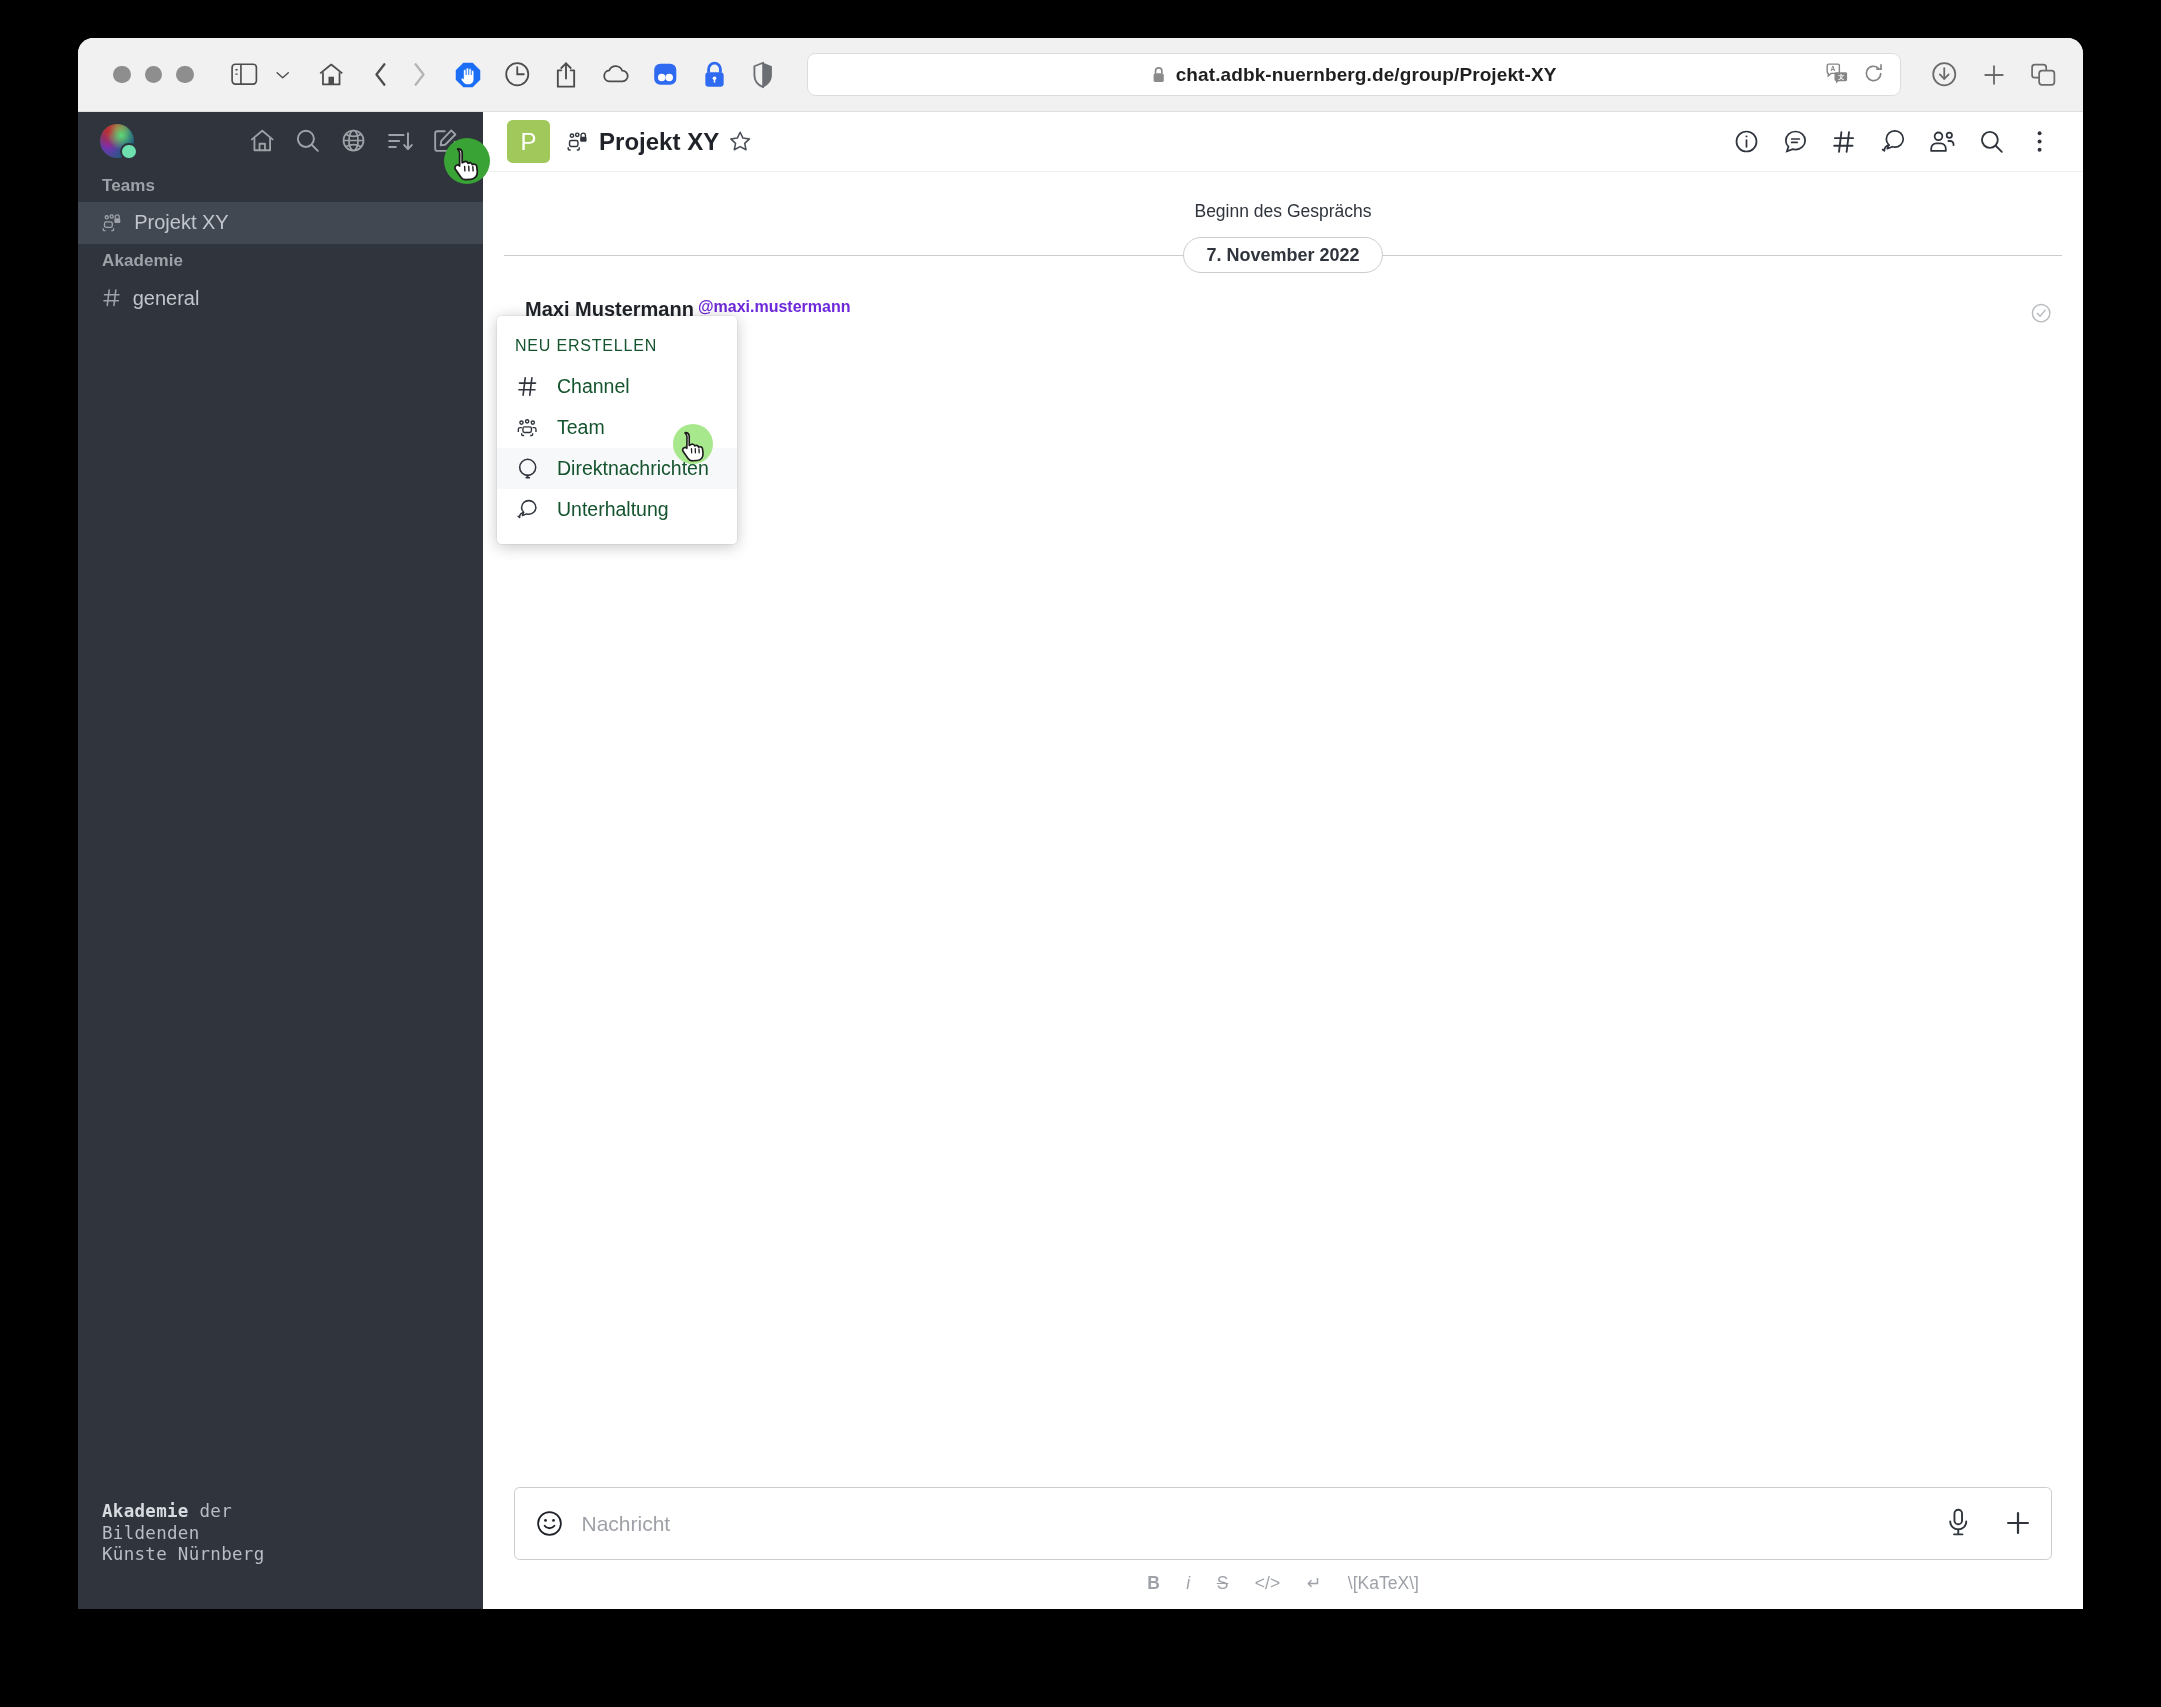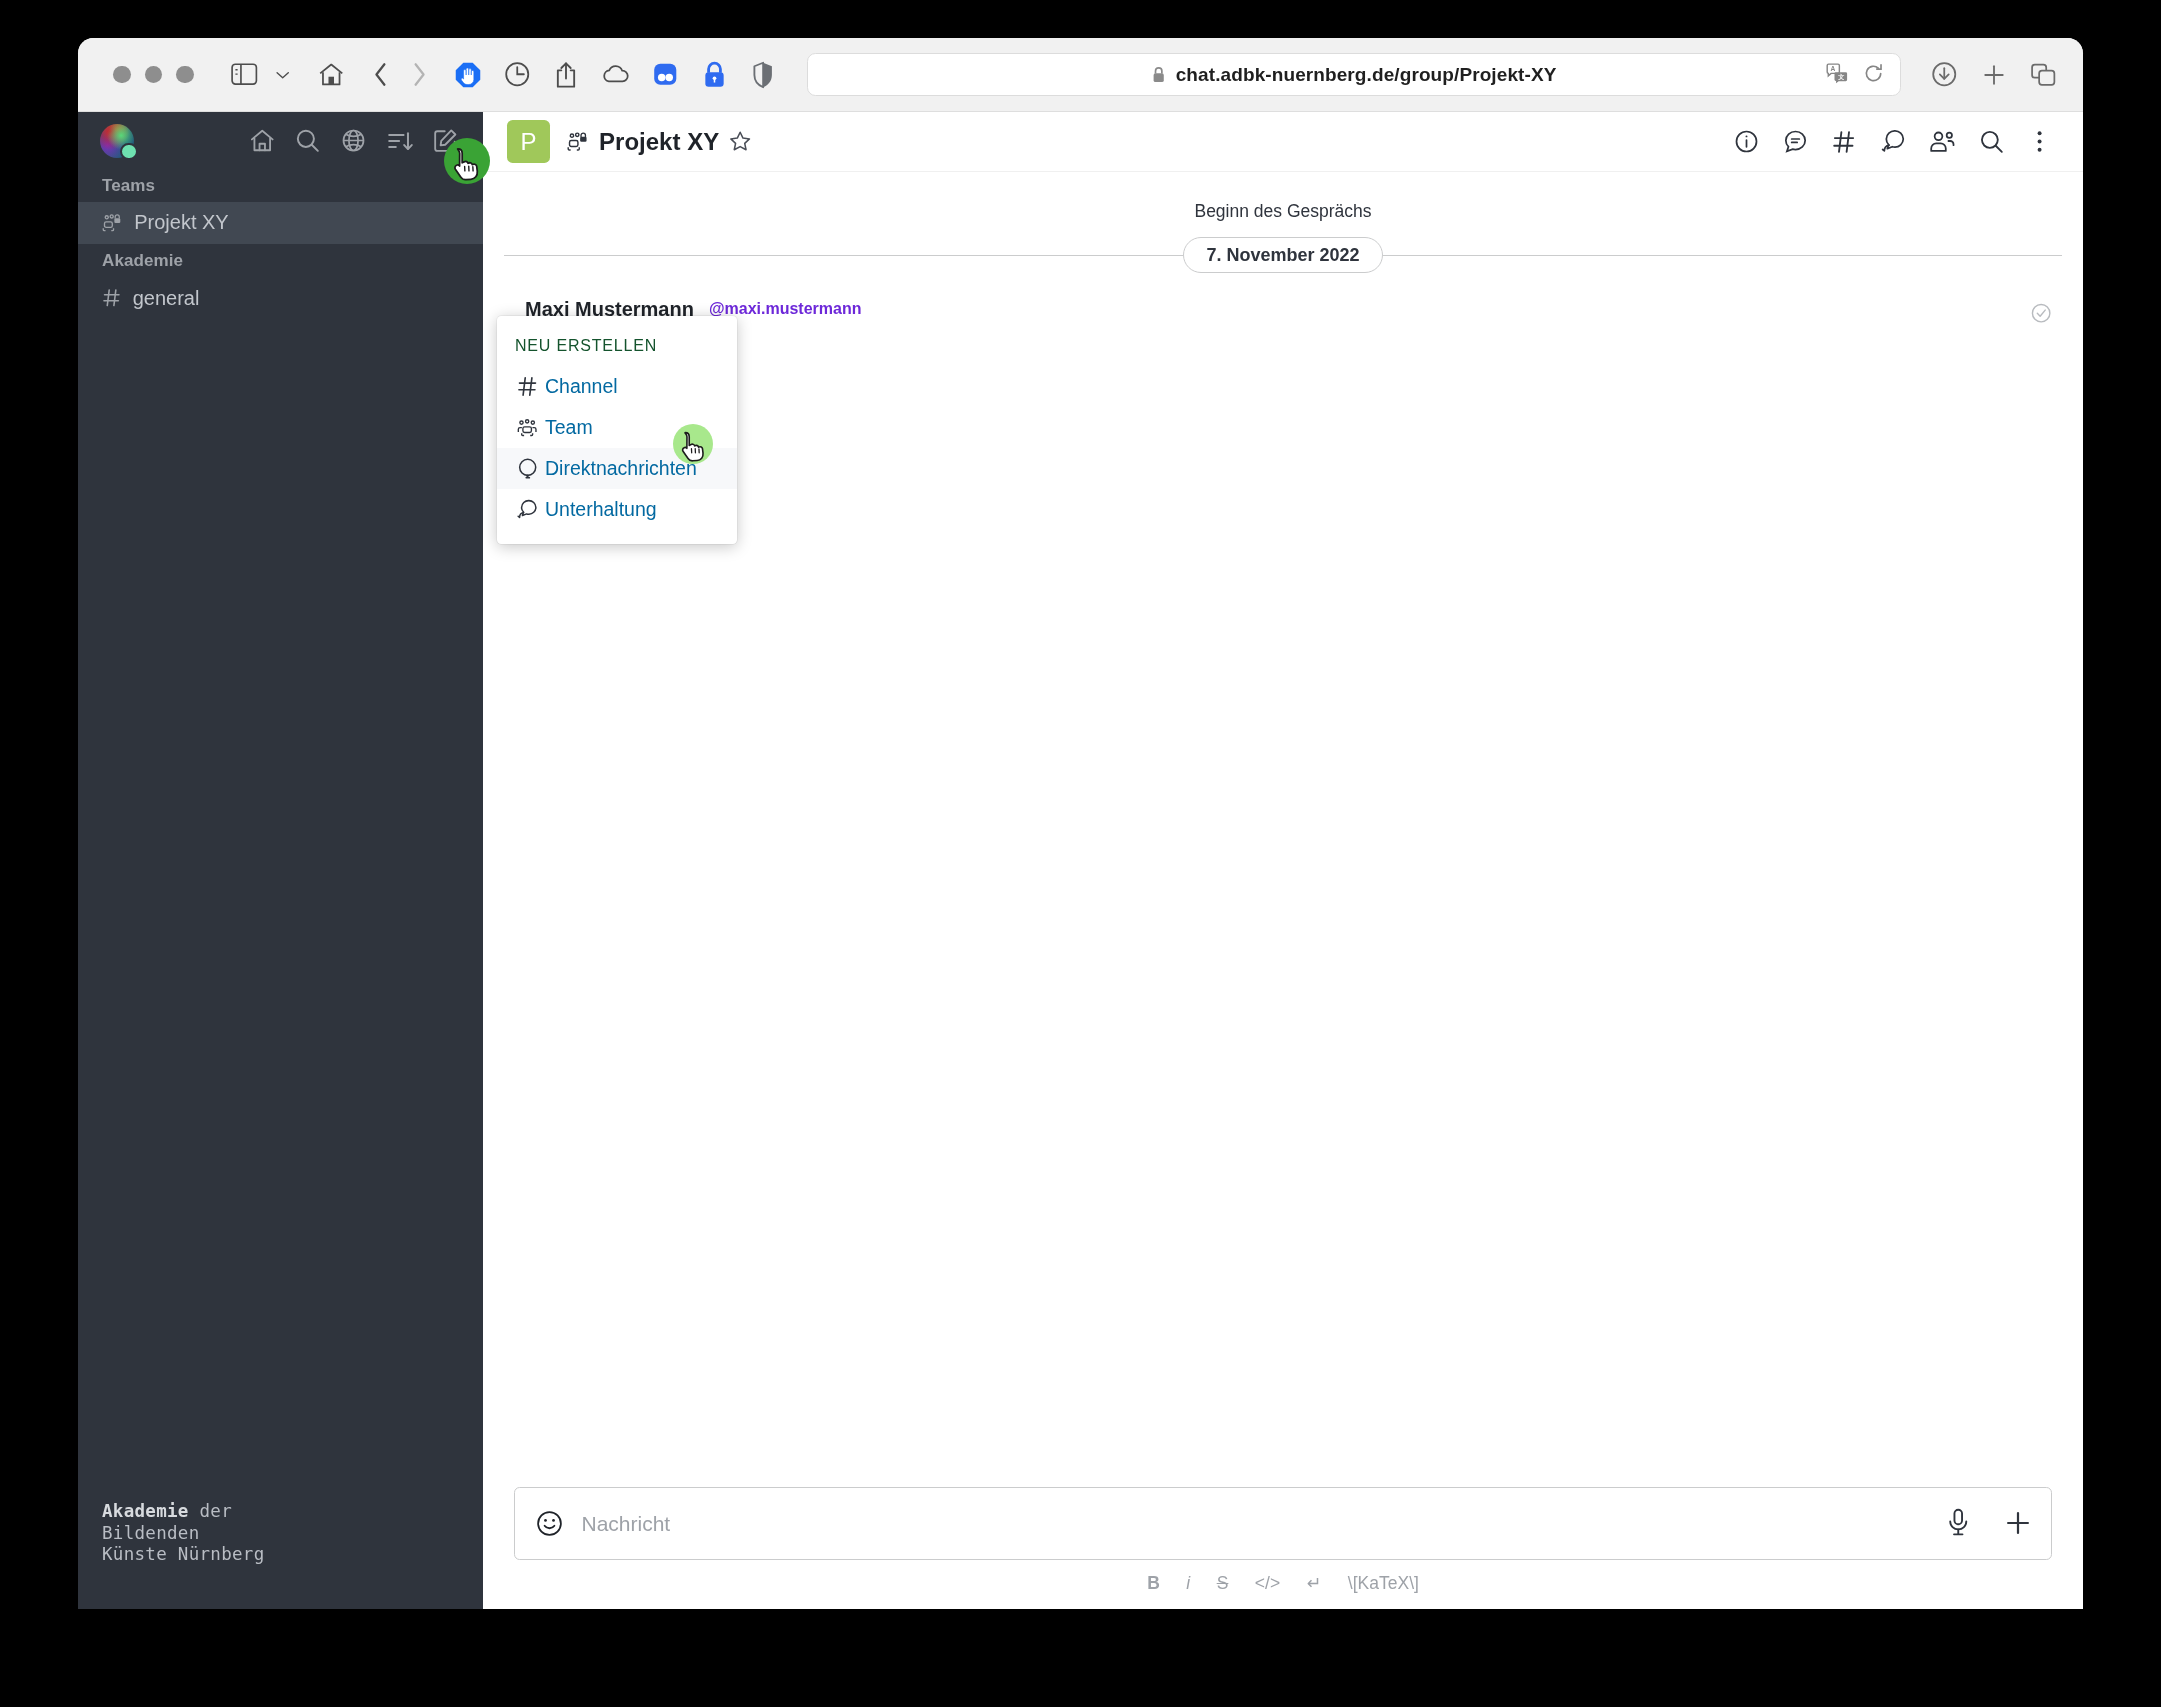"Maxi Mustermann" .msg-meta { align-items: center -> flex-start; gap: 15px -> 4px }
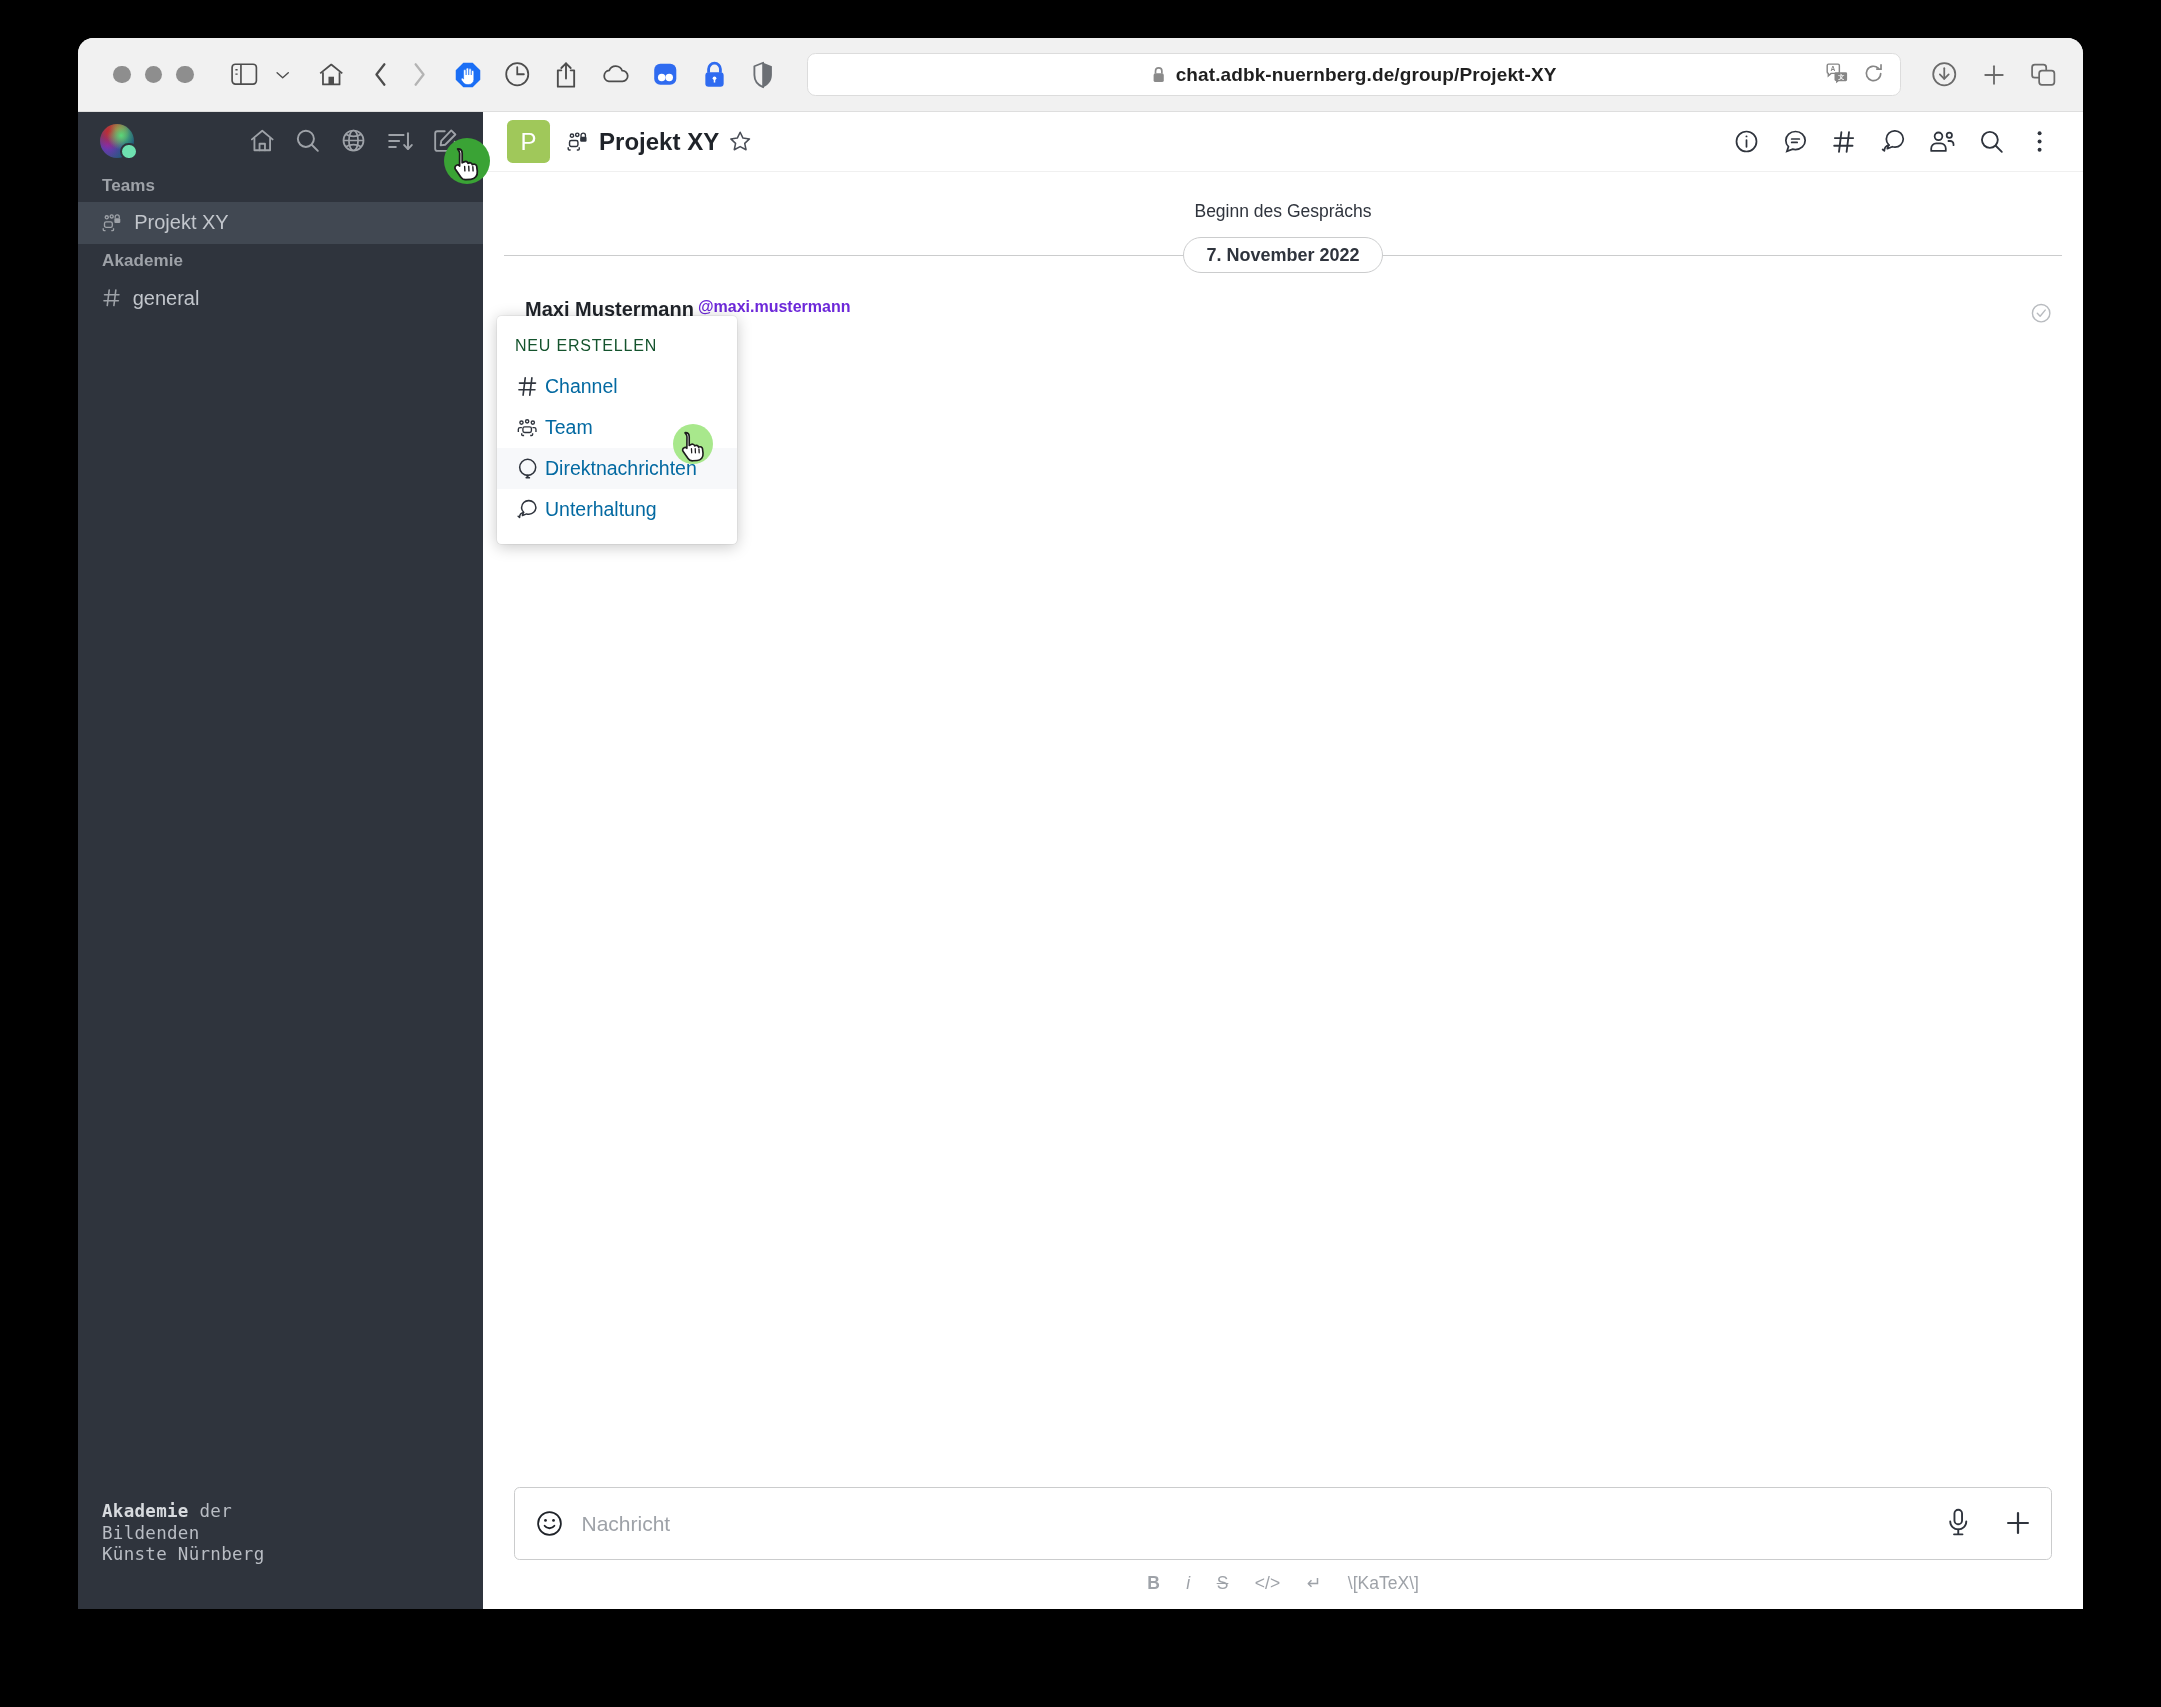"Channel" .dropdown-item { color: #0369a1 -> #14532d; gap: 6px -> 18px }
